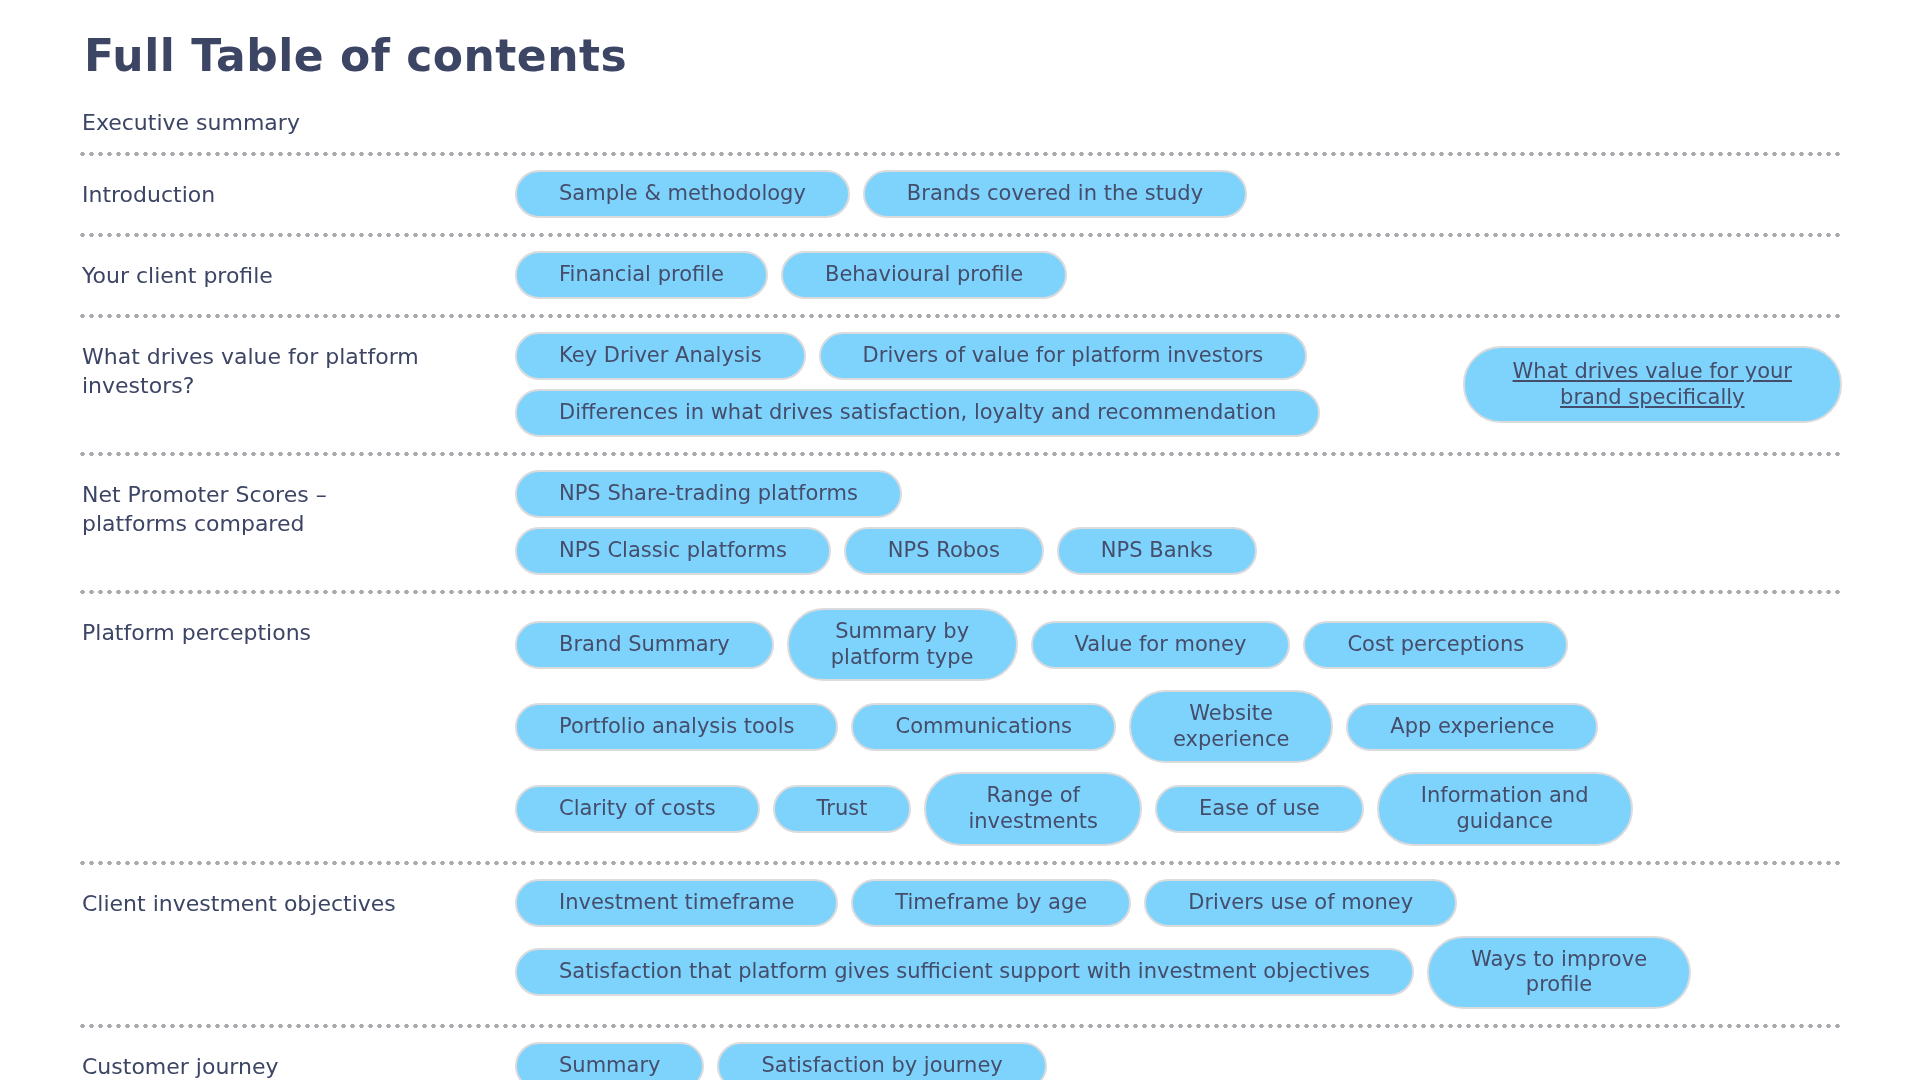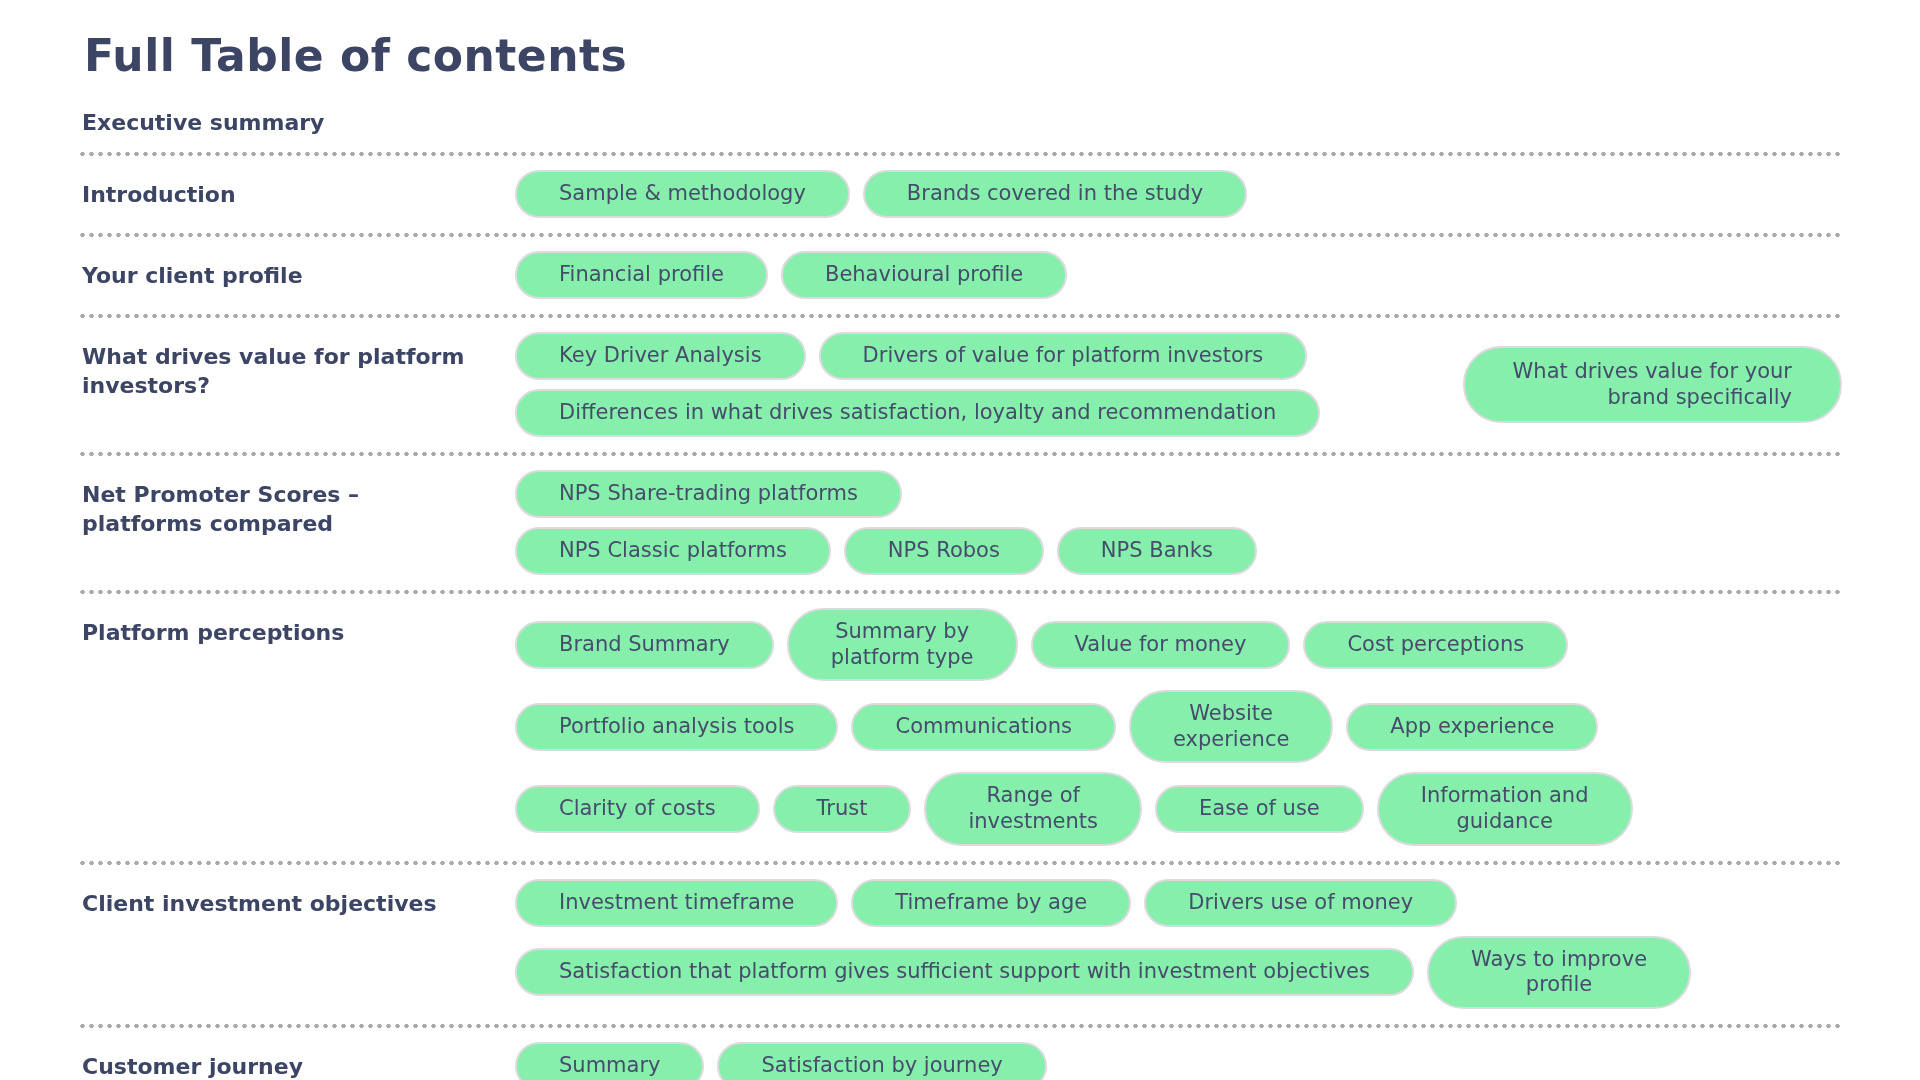"Executive summary" .heading { font-weight: bold -> normal }
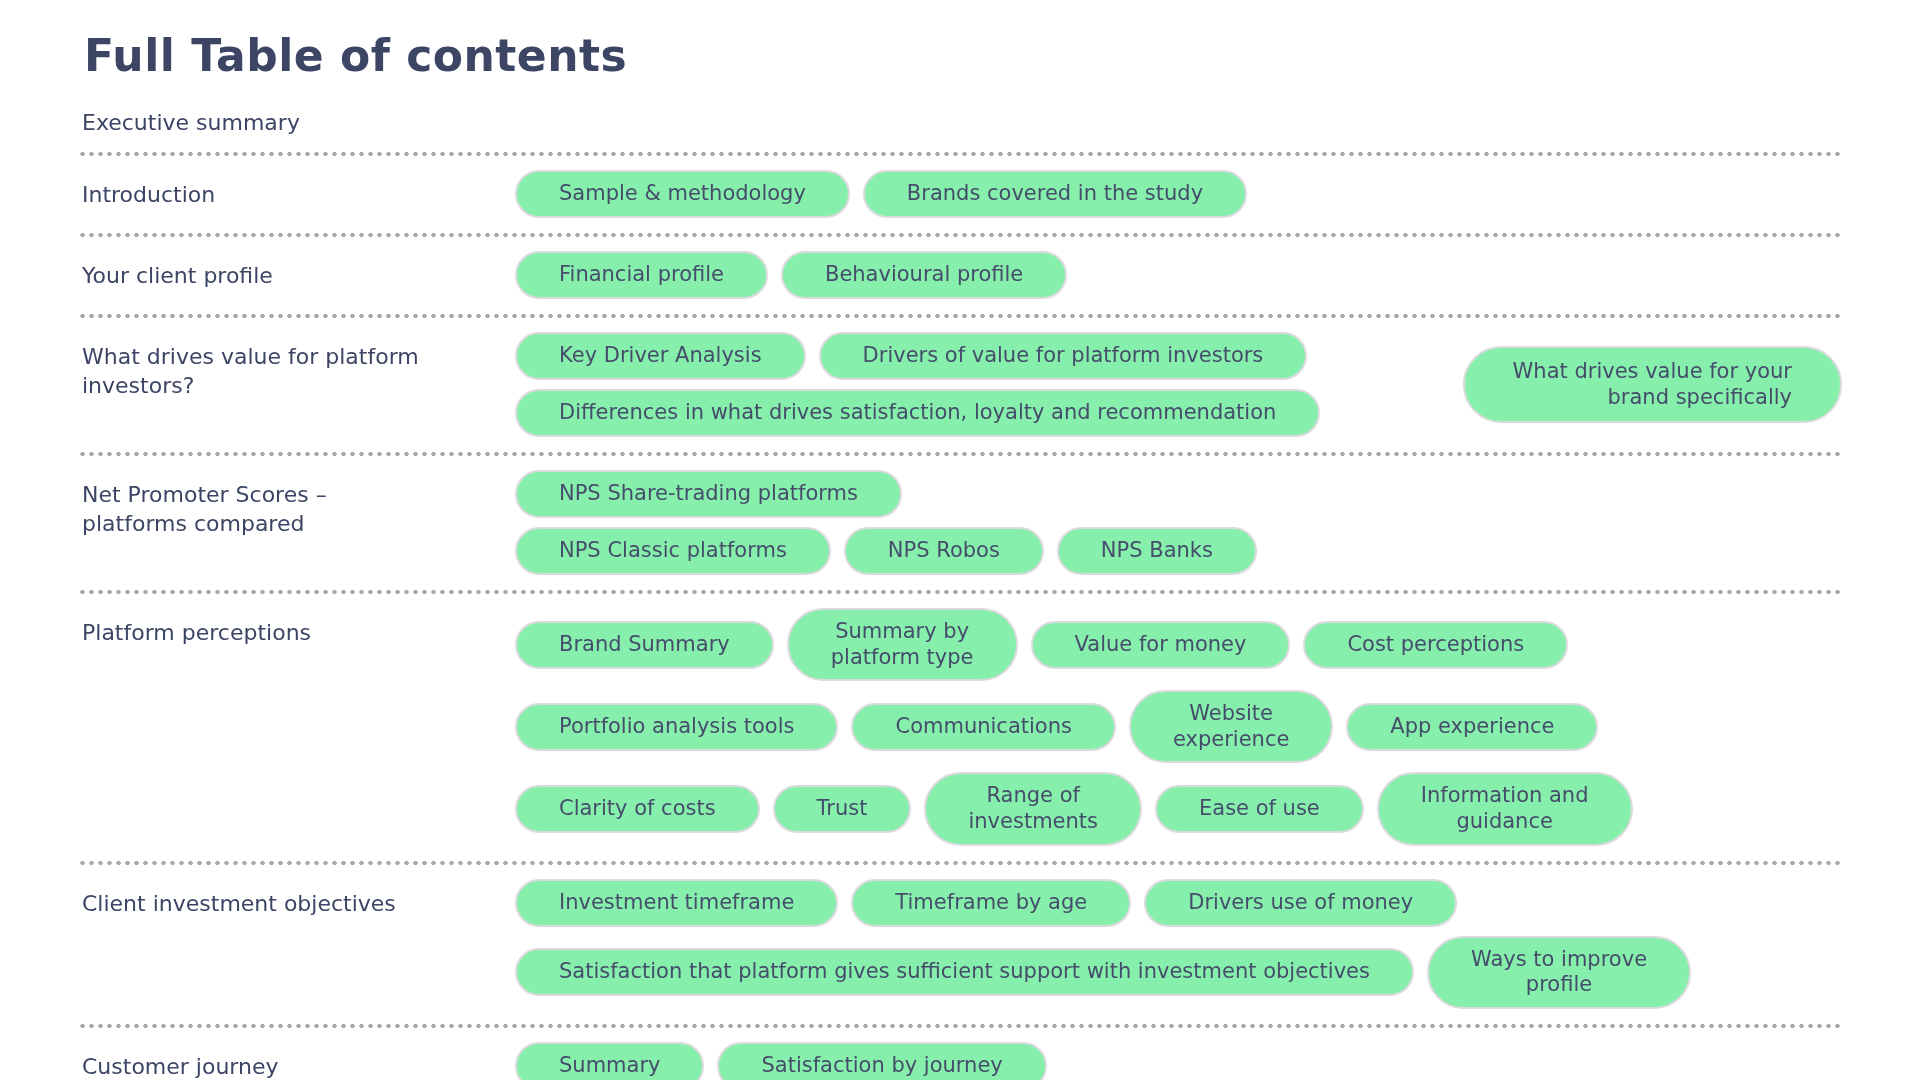"Sample & methodology" .pill { background: #86efac -> #7dd3fc }
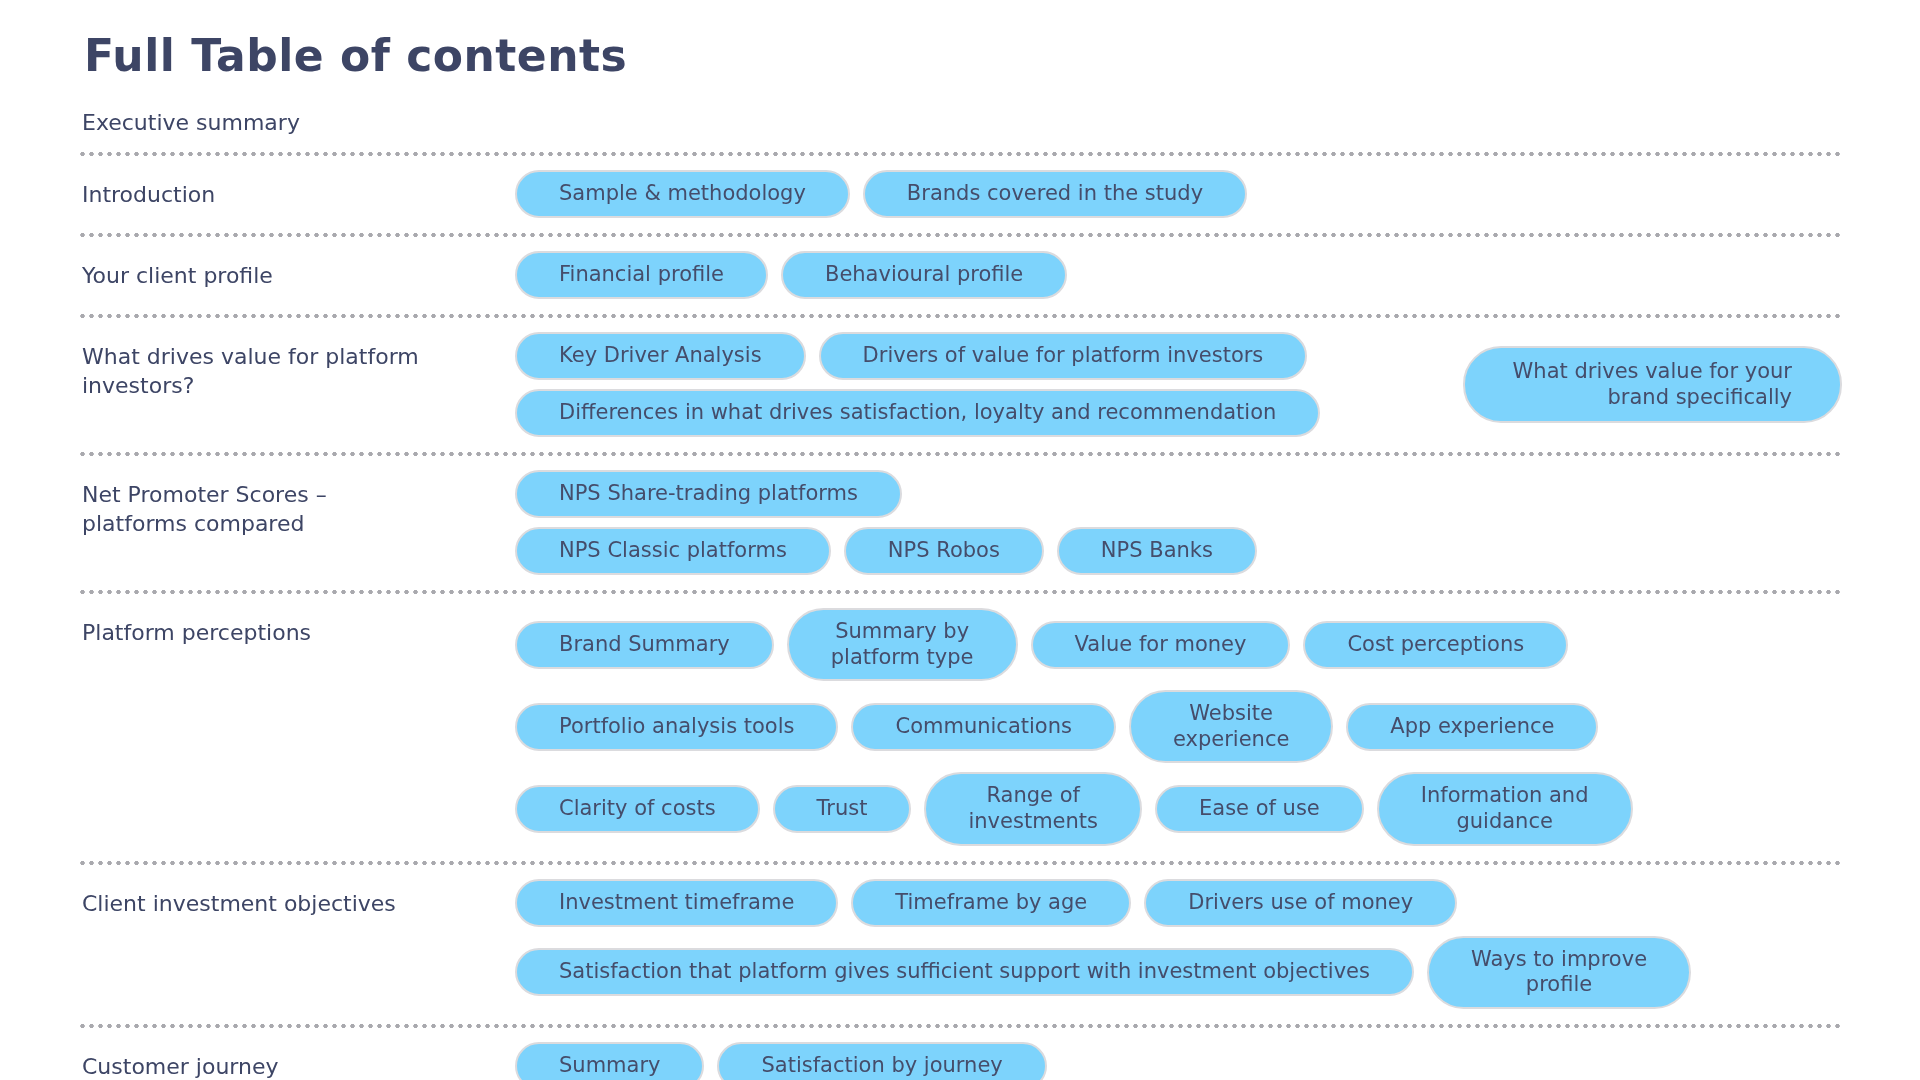"What drives value for your" .side-pill { text-align: right -> center; text-decoration: none -> underline }
